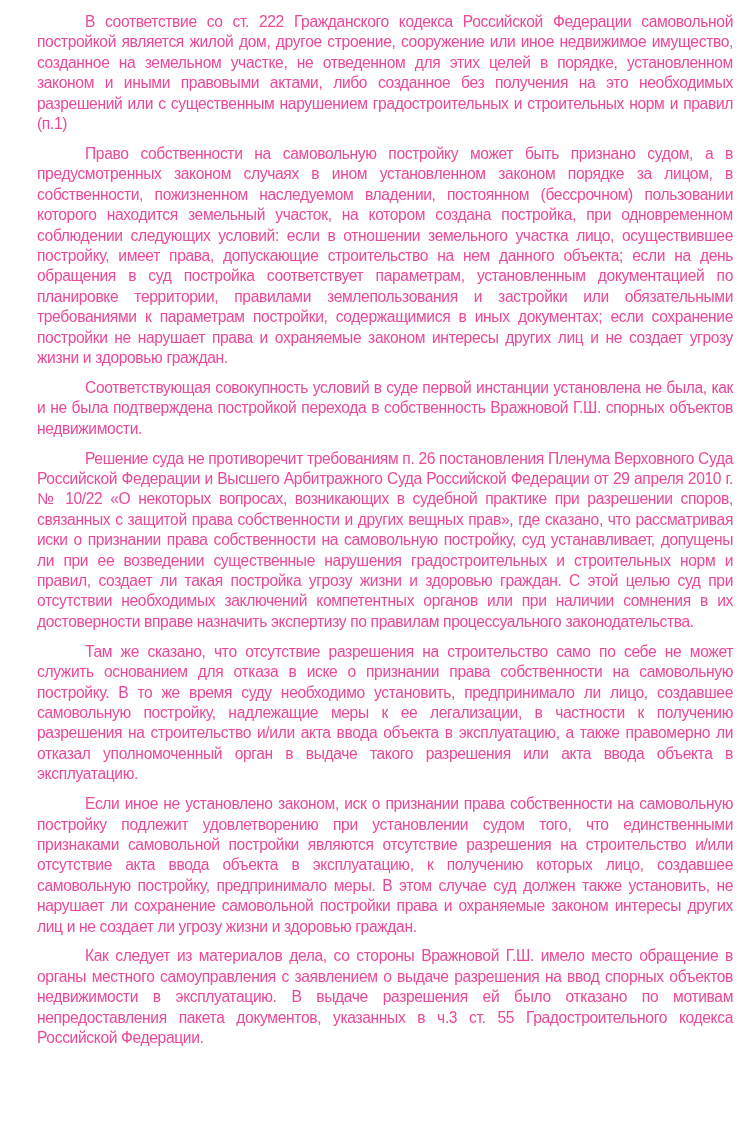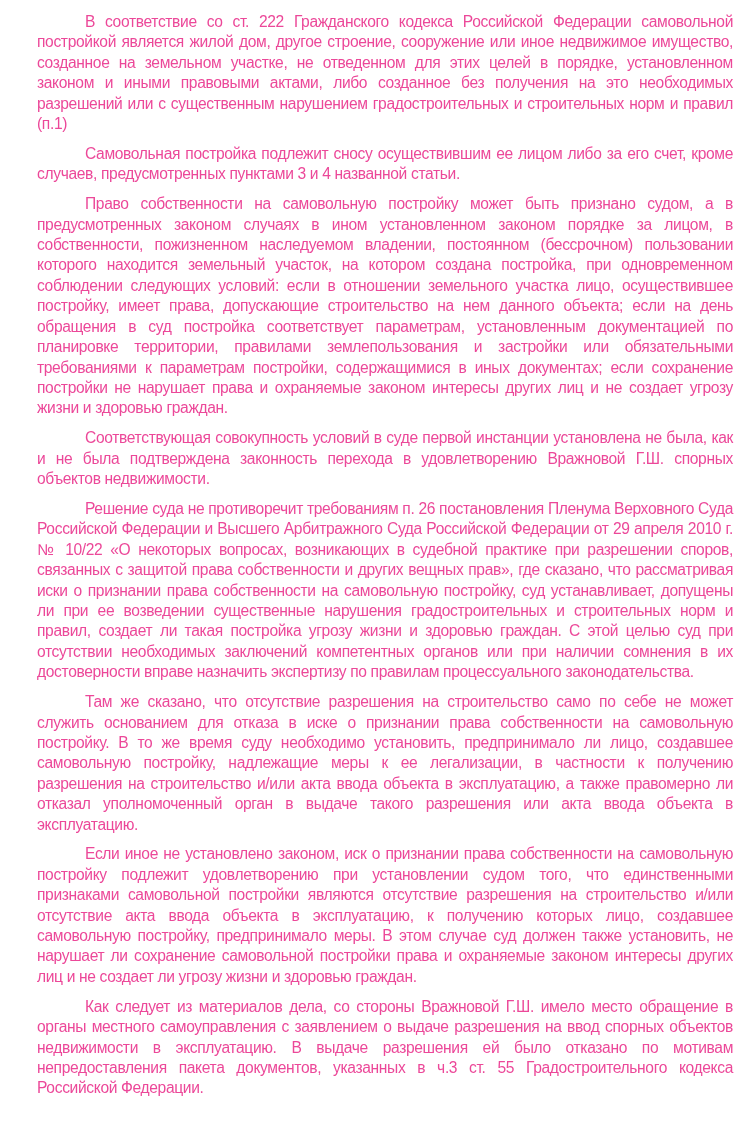"Самовольная постройка подлежит сносу" p.para { html: <p>Самовольная постройка подлежит сносу осуществившим ее лицом либо за его счет, кроме случаев, предусмотренных пунктами 3 и 4 названной статьи.</p> -> none }
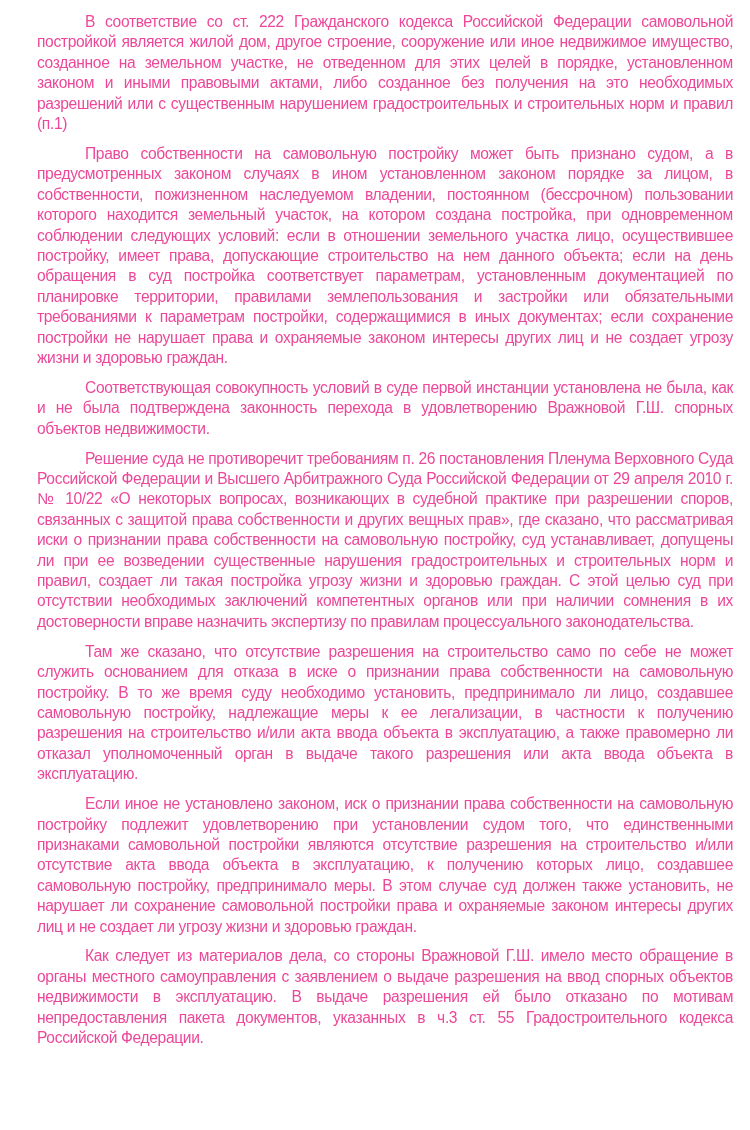"Соответствующая совокупность условий в" p.para { text: законность перехода в удовлетворению -> постройкой перехода в собственность }
